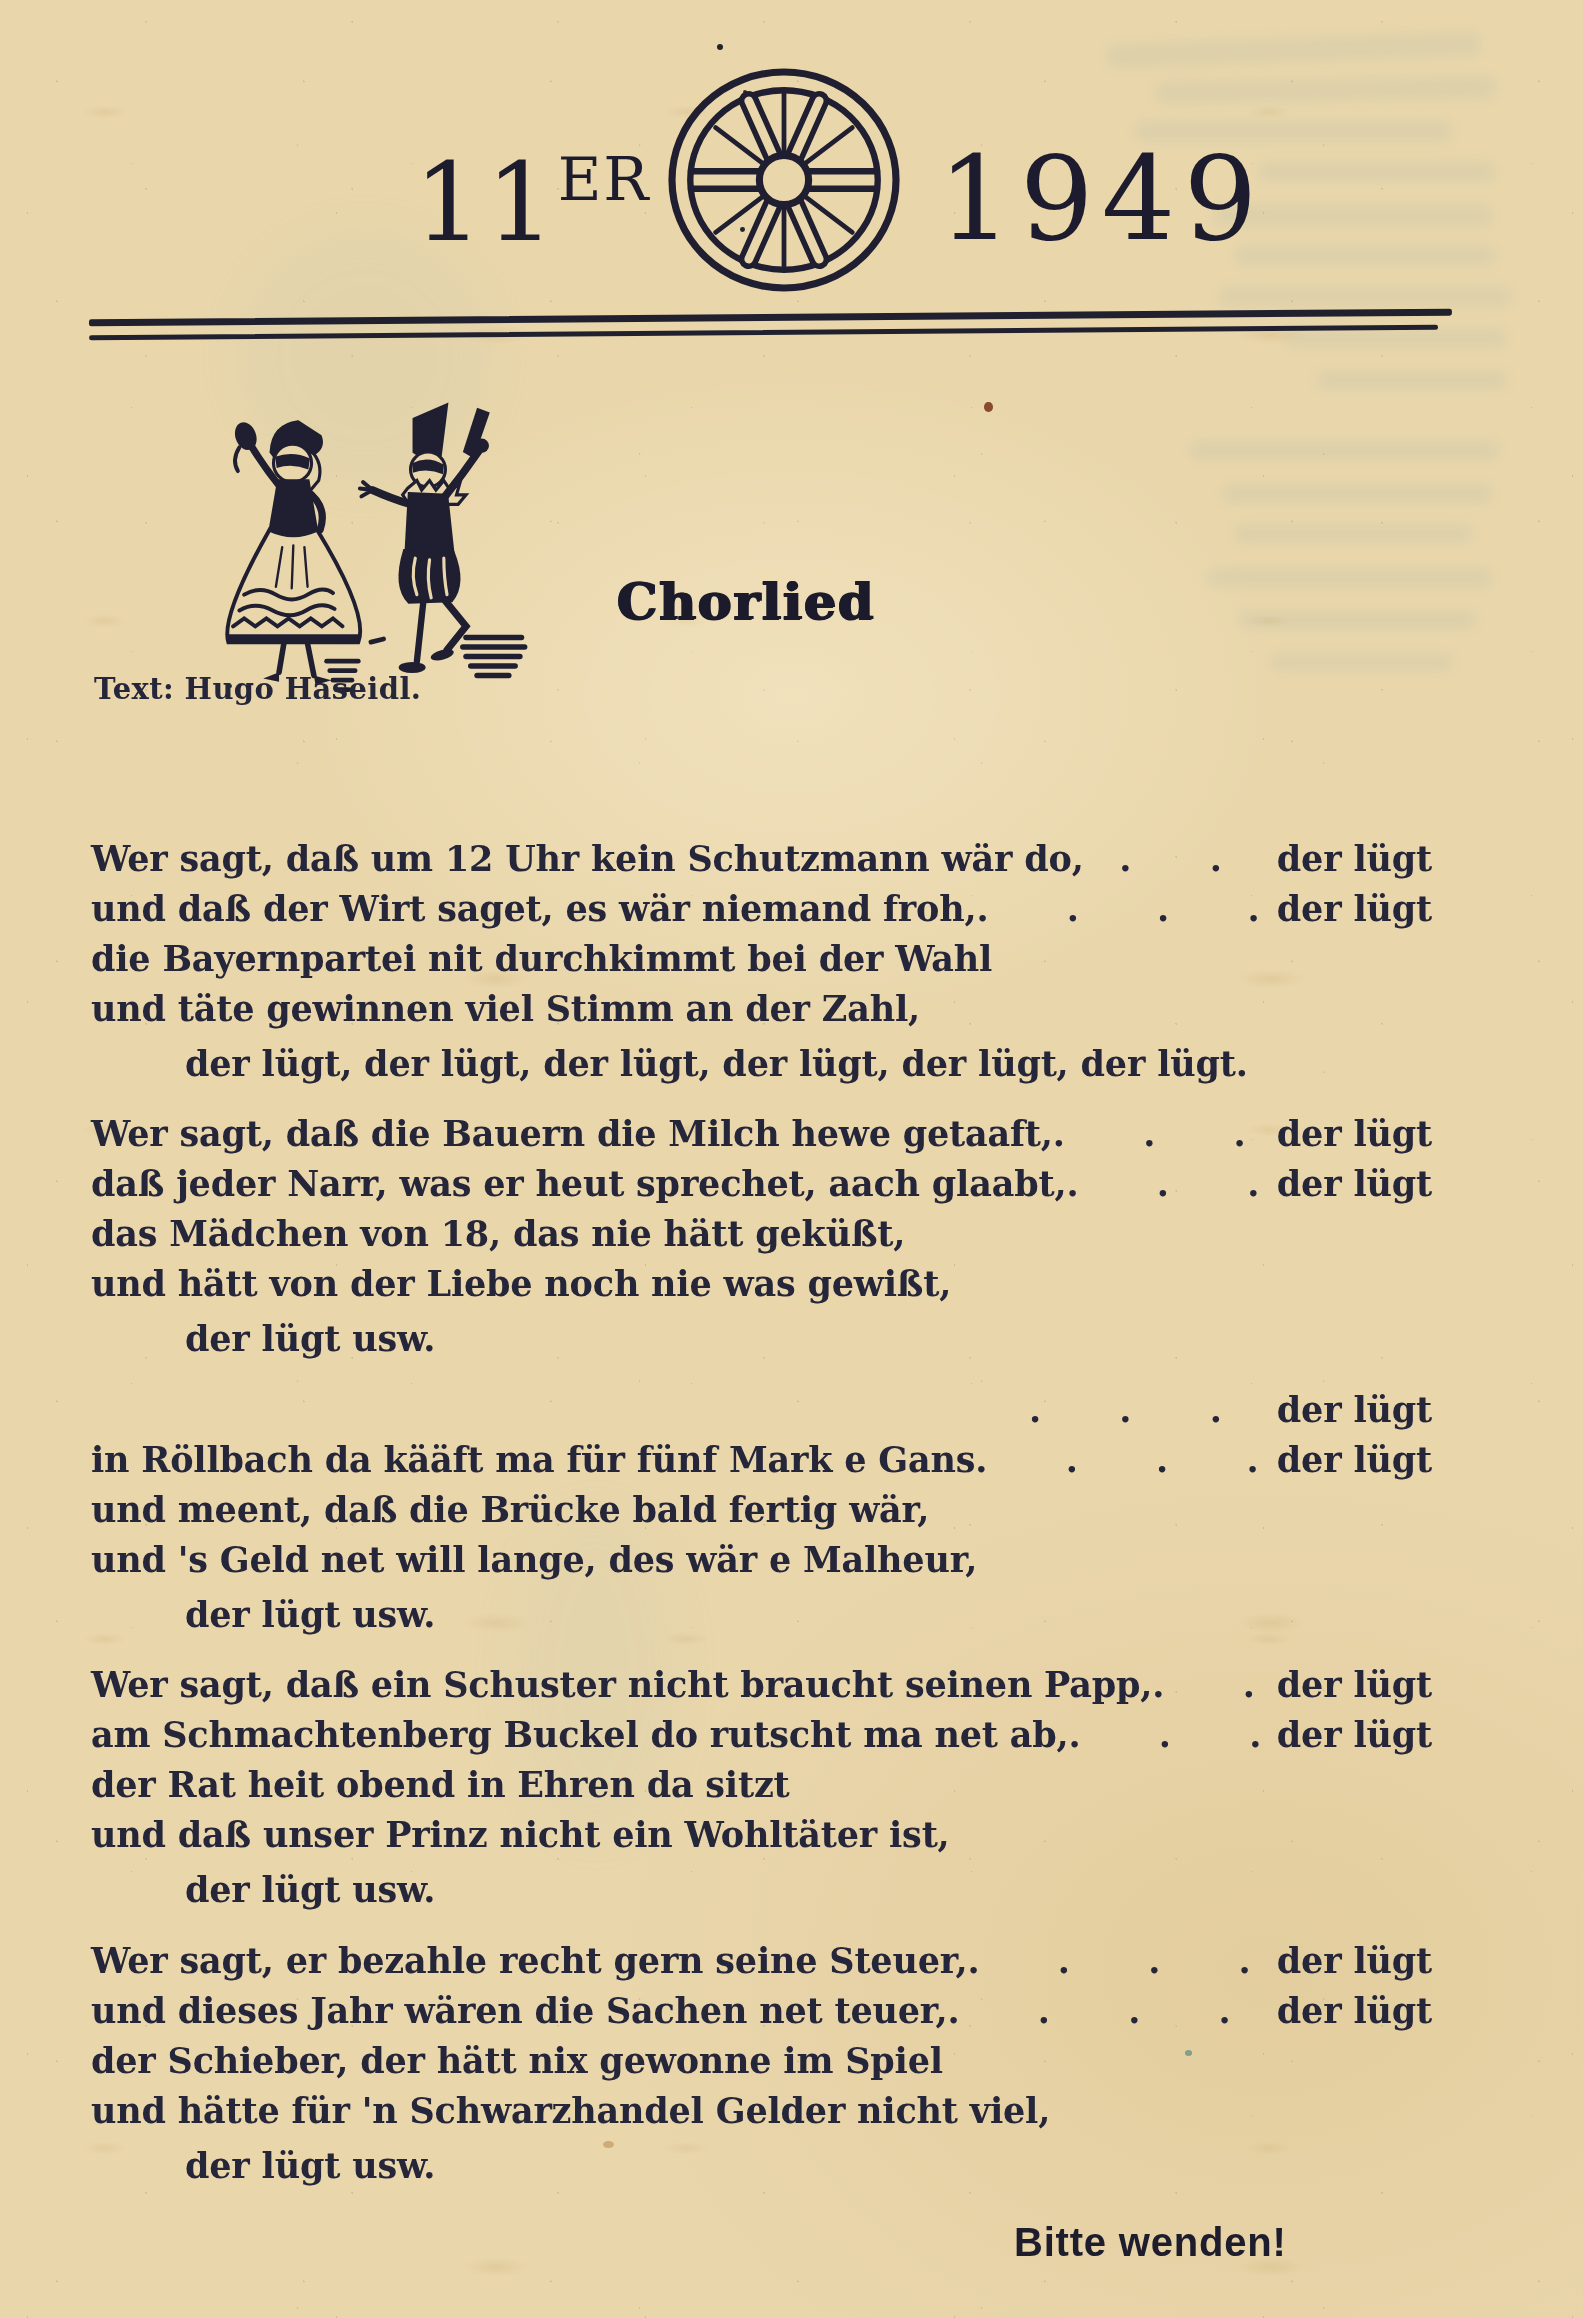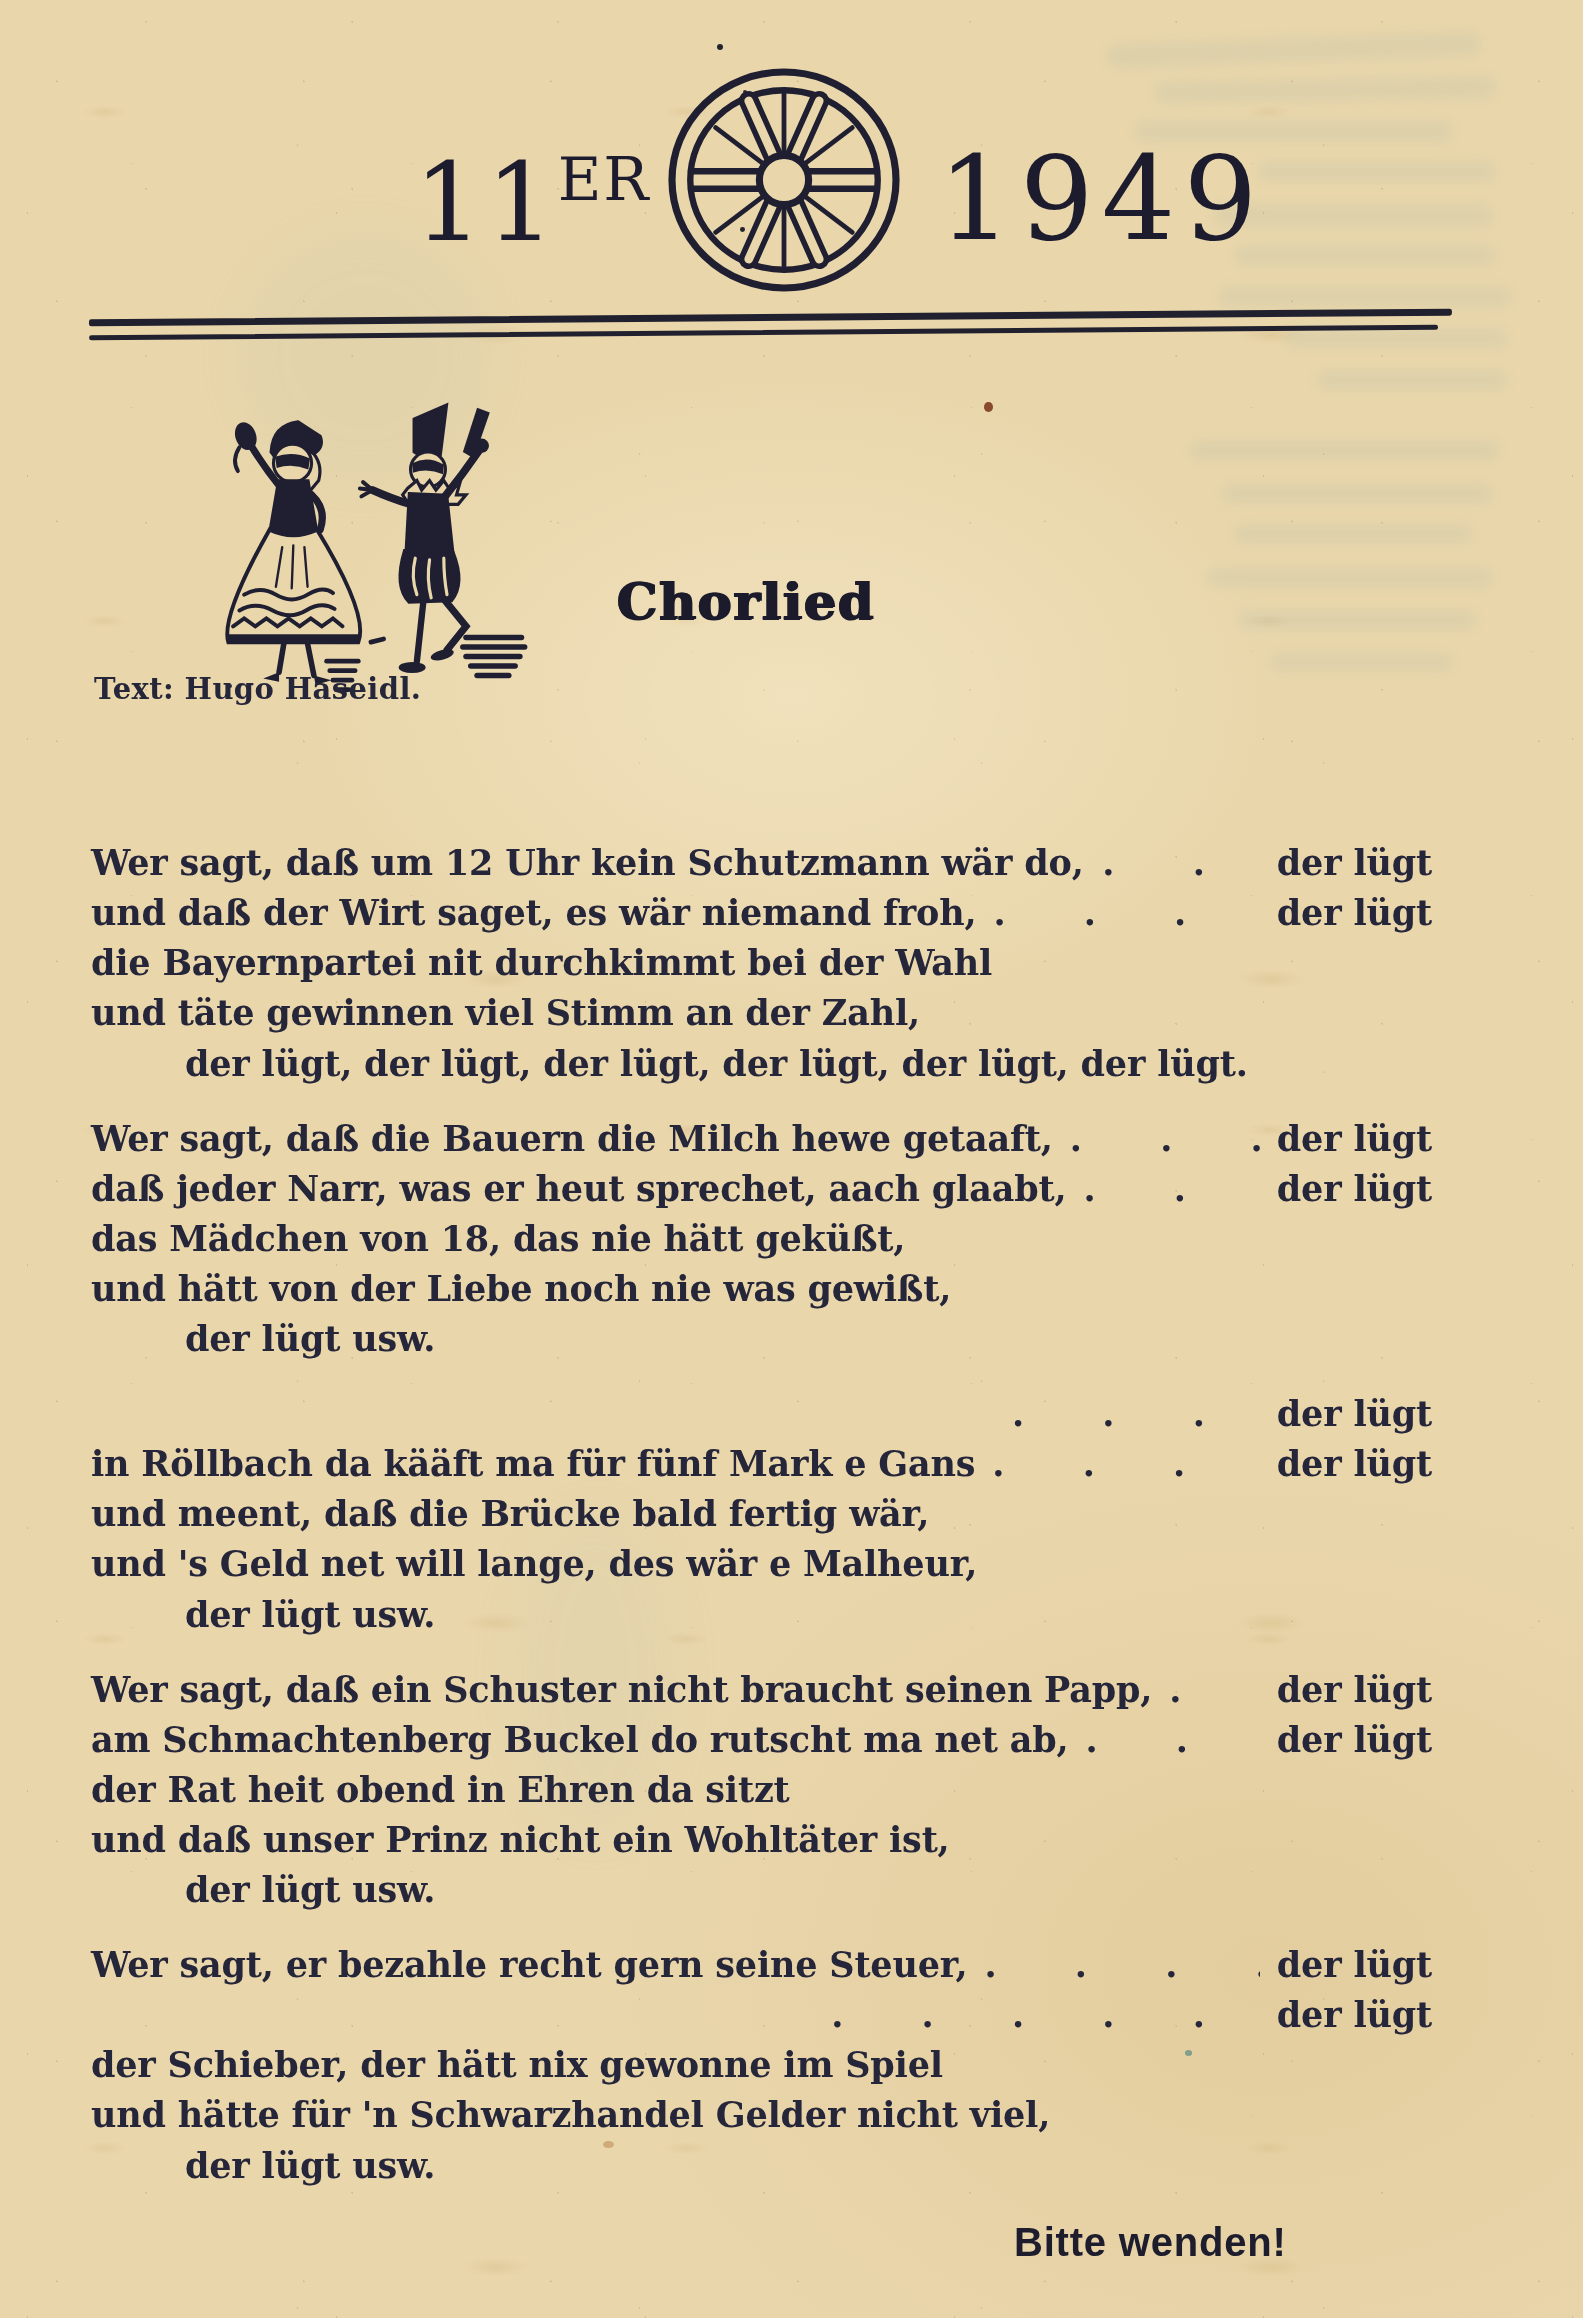"Wer sagt, daß um 12" .vline { align-items: flex-end -> center; gap: 17px -> none }
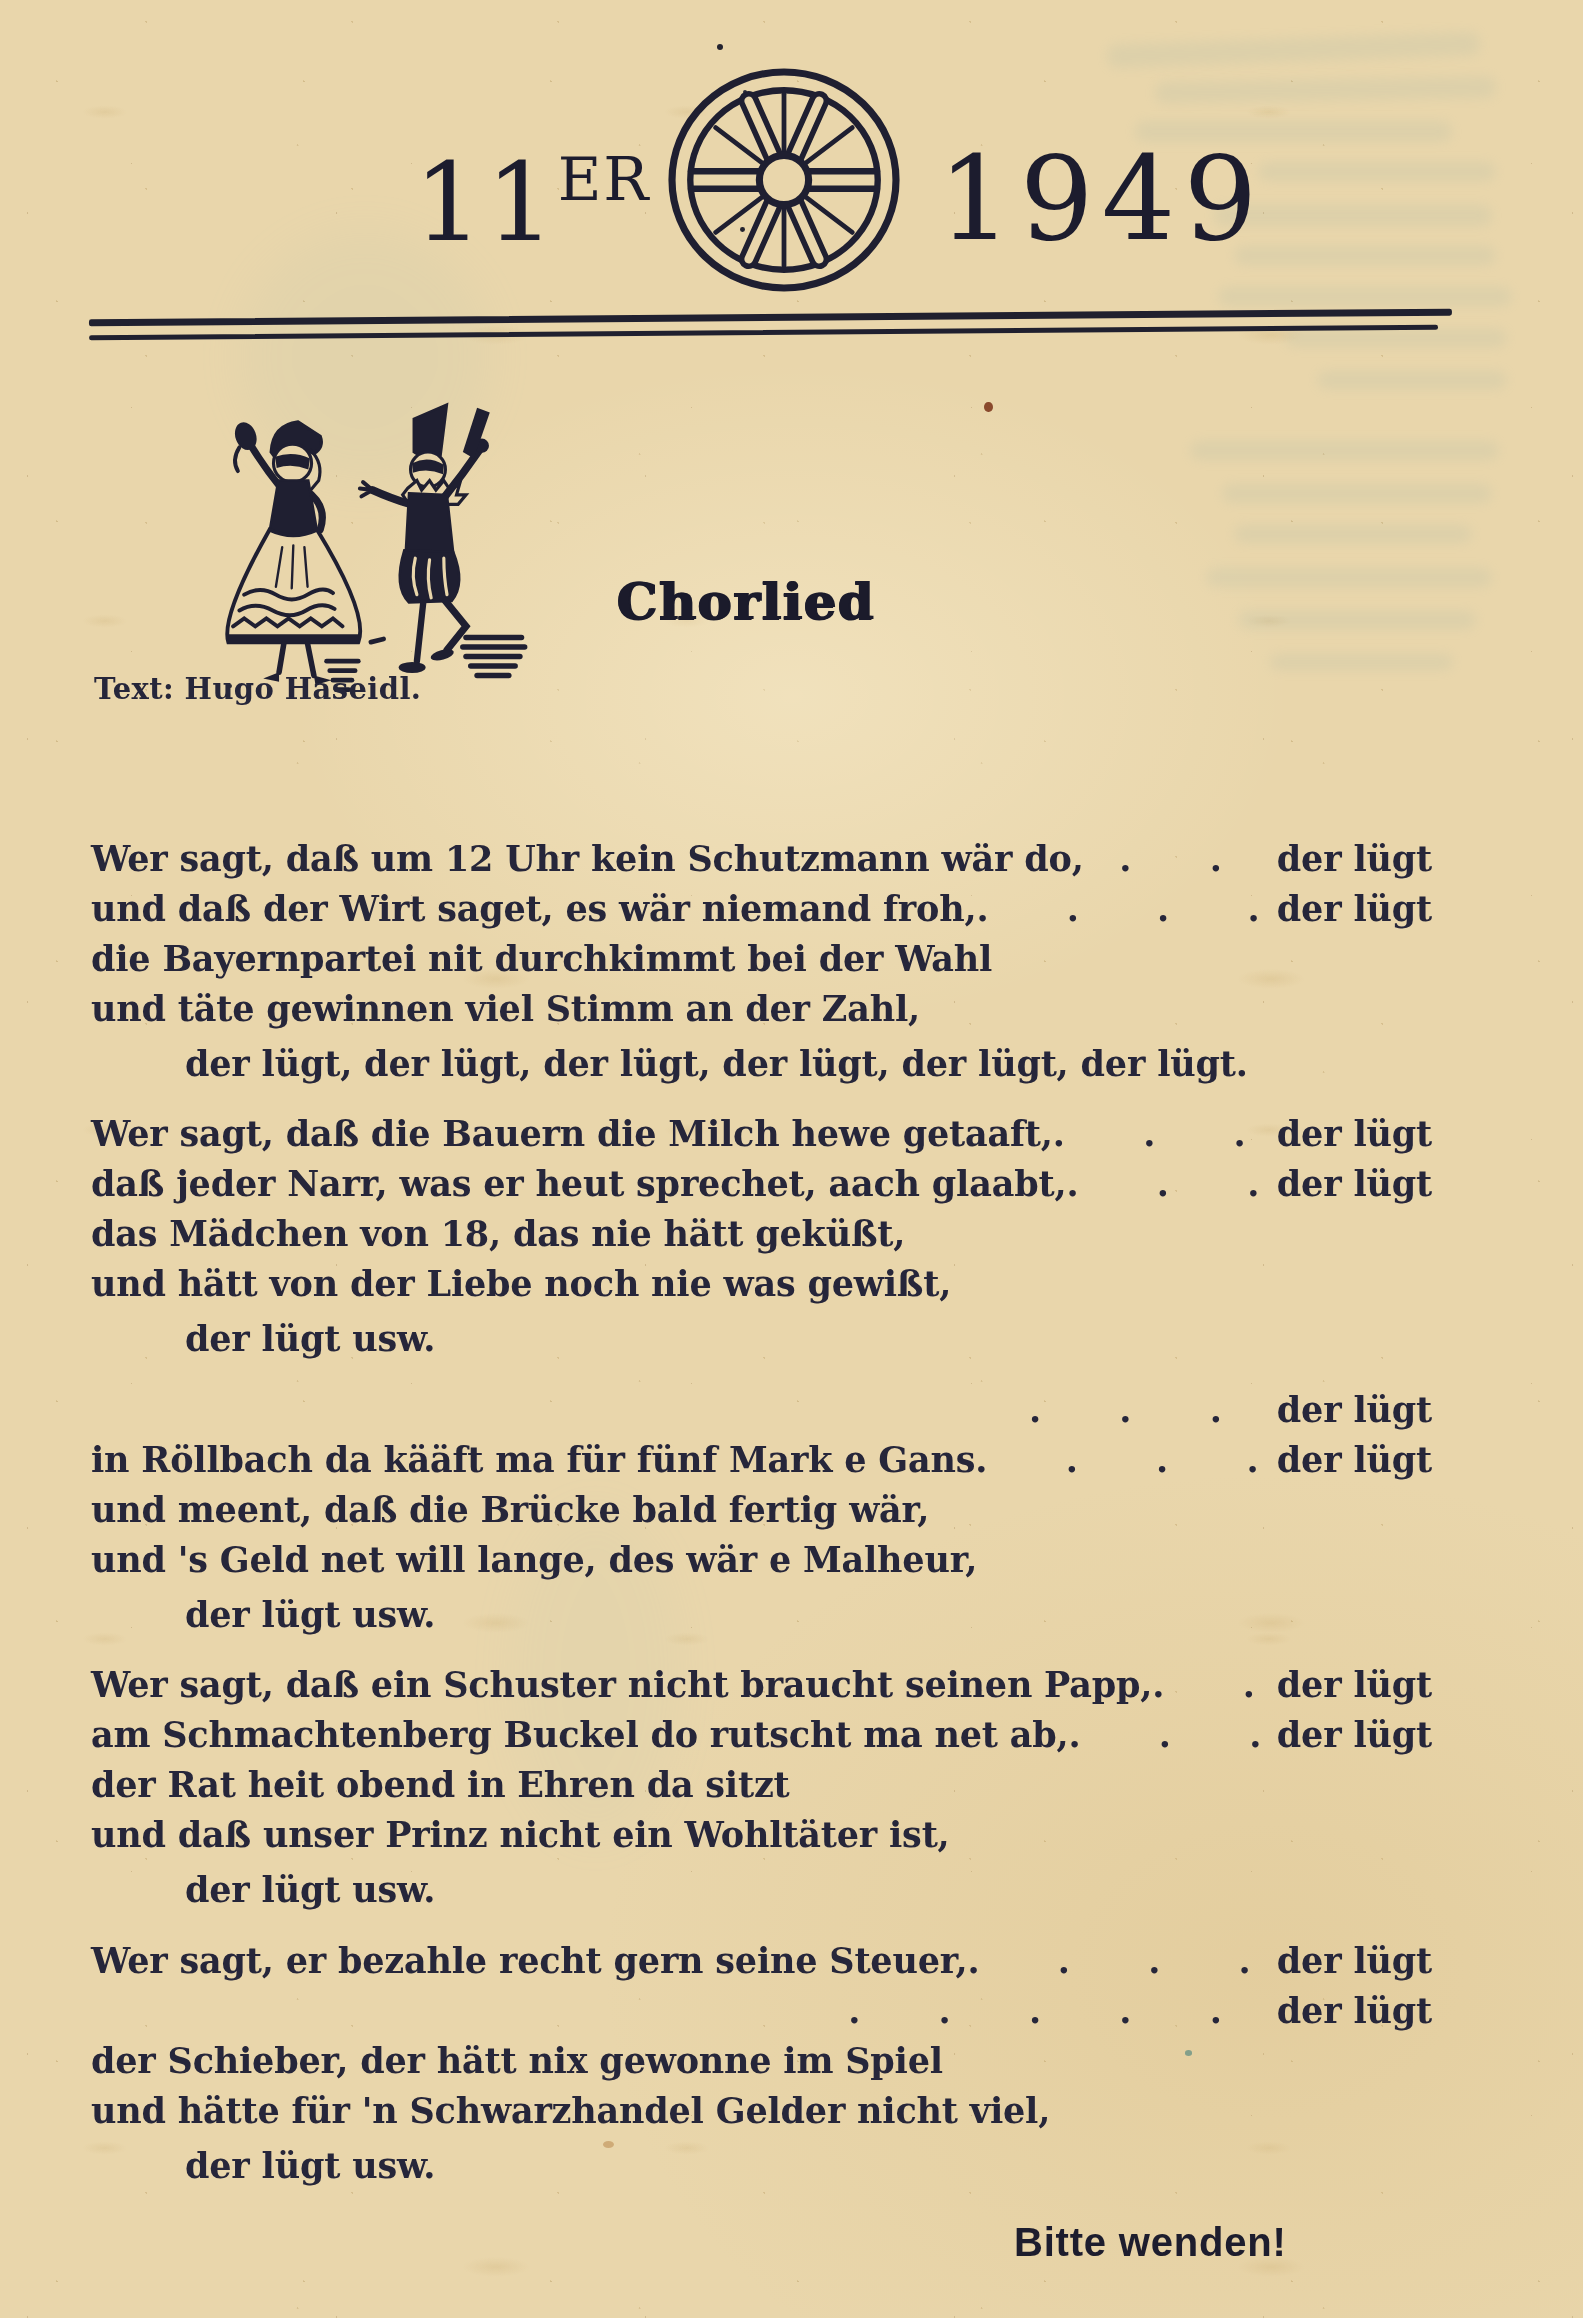"und dieses Jahr wären die" span.vtext { html: none -> <span>und dieses Jahr wären die Sachen net teuer,</span> }
